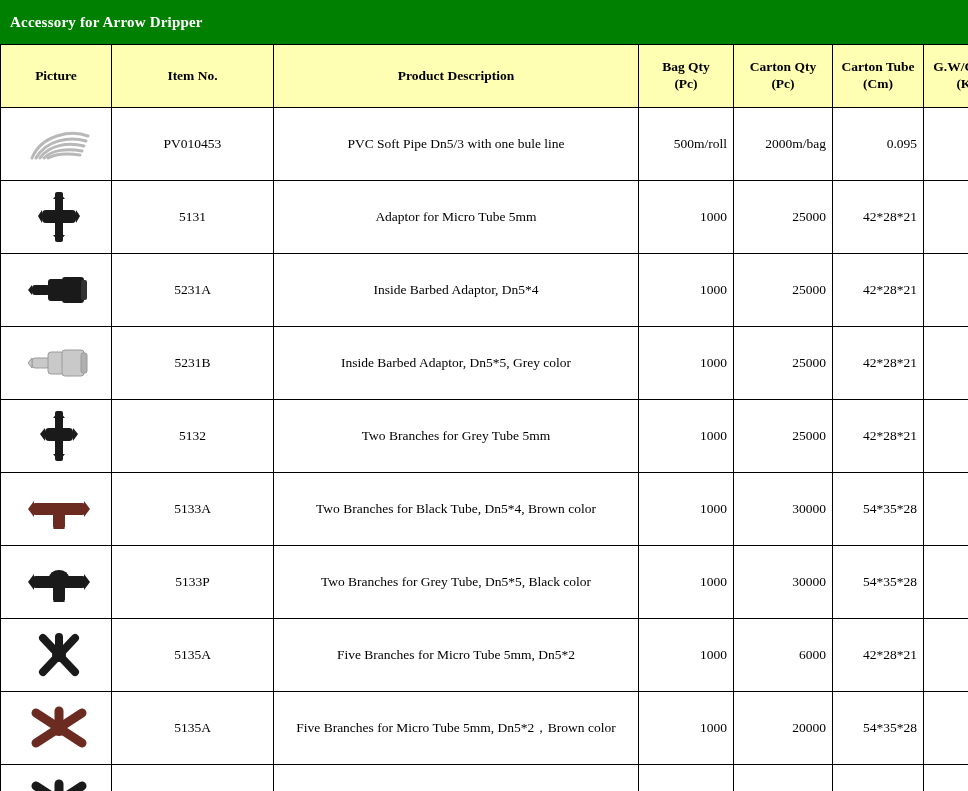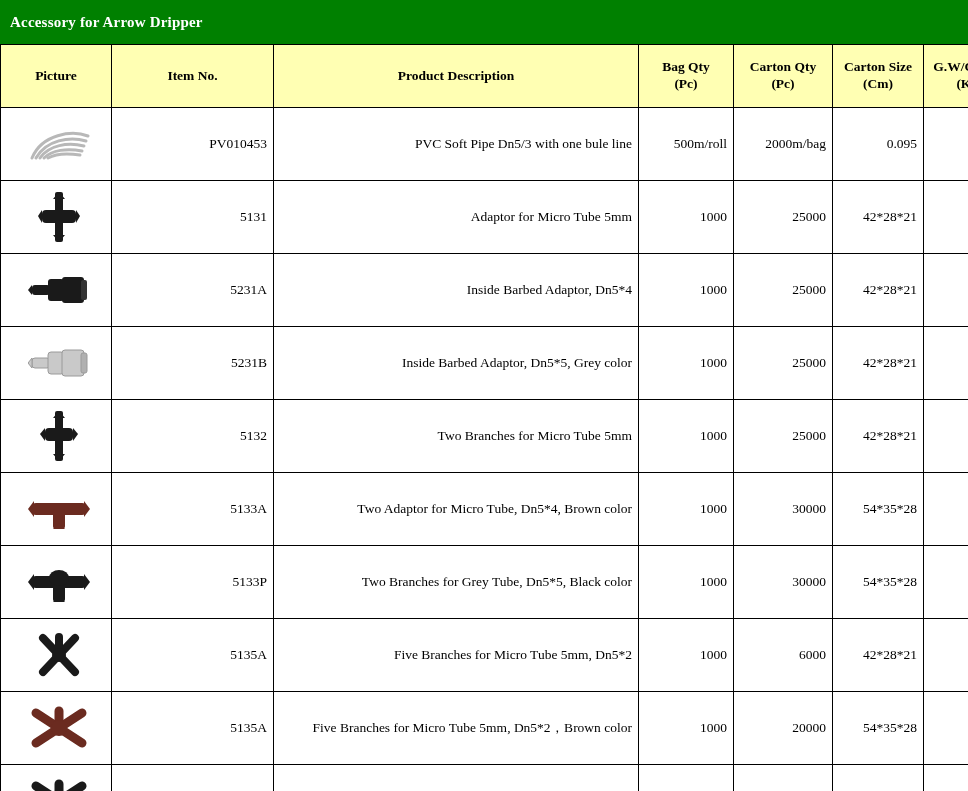"Carton Size" div { text: Size -> Tube }
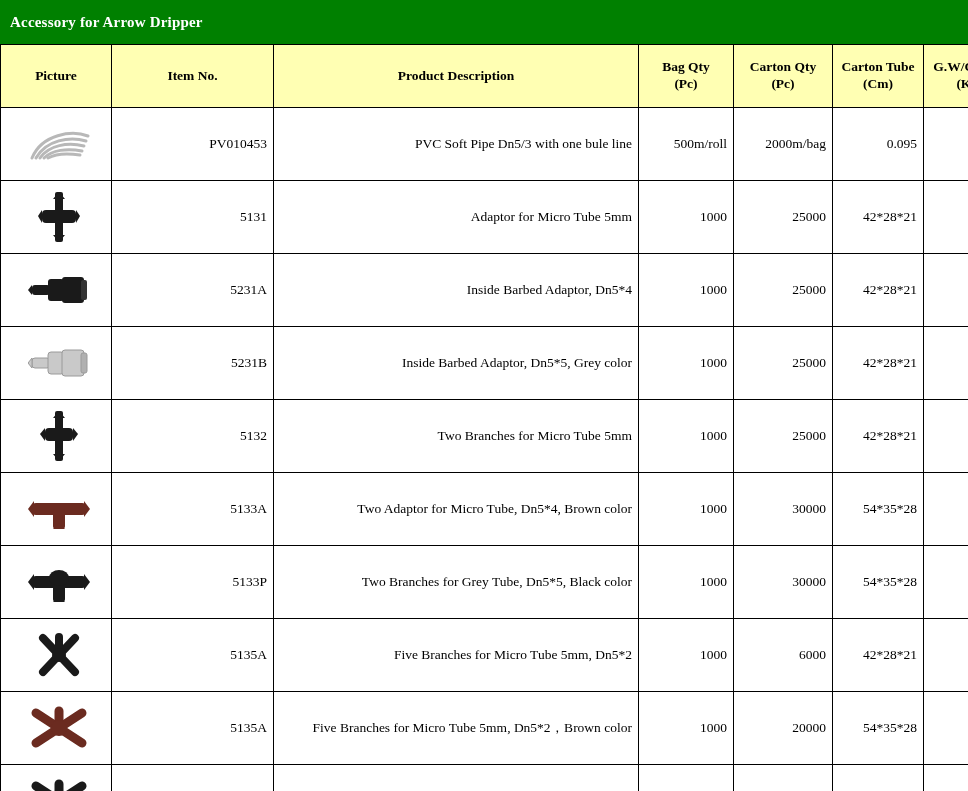"PV010453" td.cell-item, td.cell-desc { text-align: right -> center }
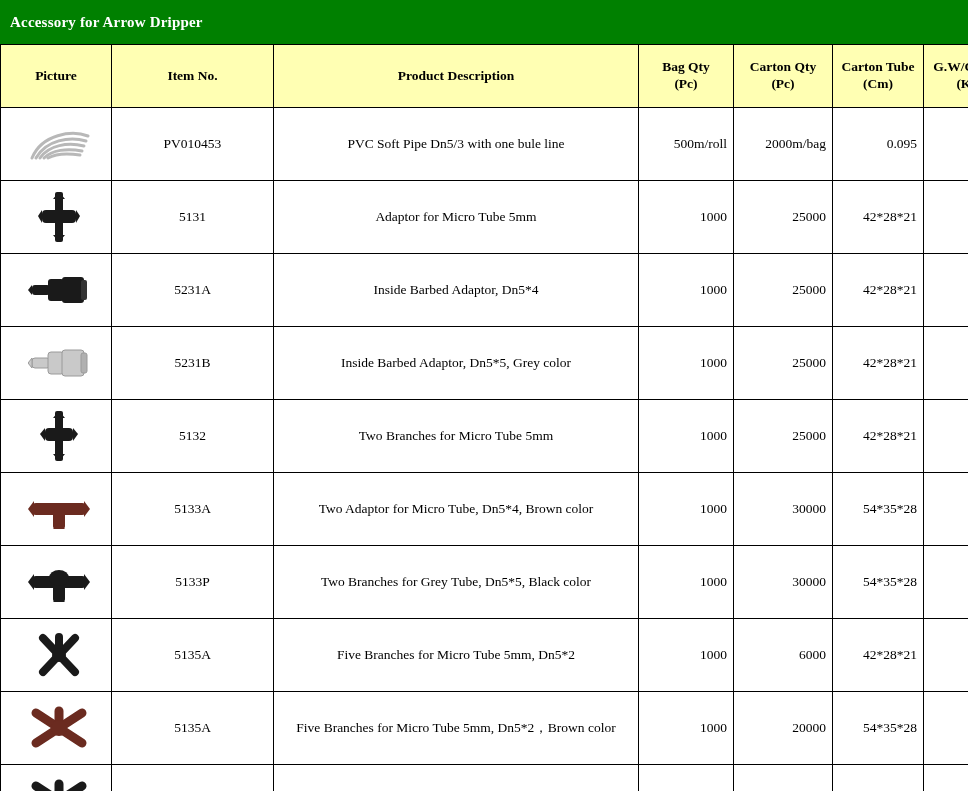"Two Branches for Micro Tube" td.cell-desc { text: Micro -> Grey }
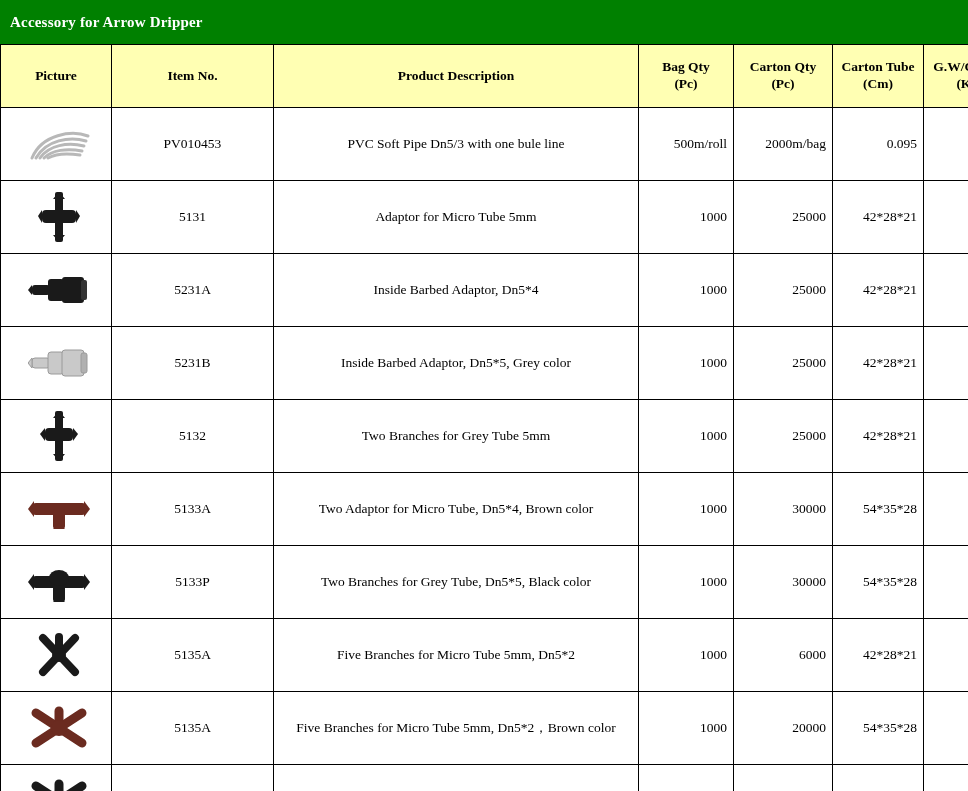"Two Adaptor for Micro Tube," td.cell-desc { text: Adaptor for Micro -> Branches for Black }
